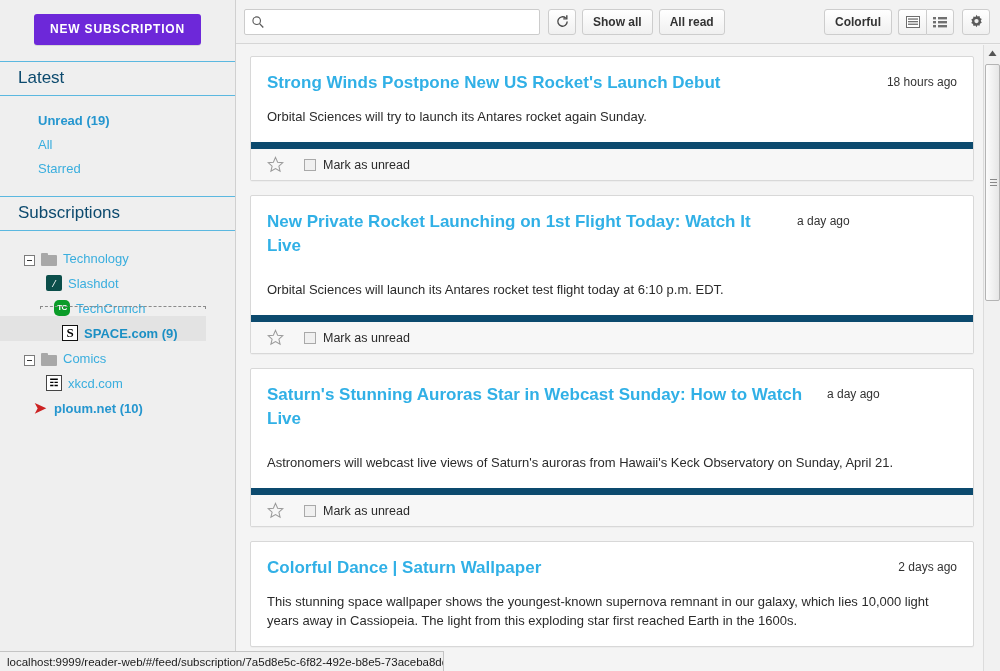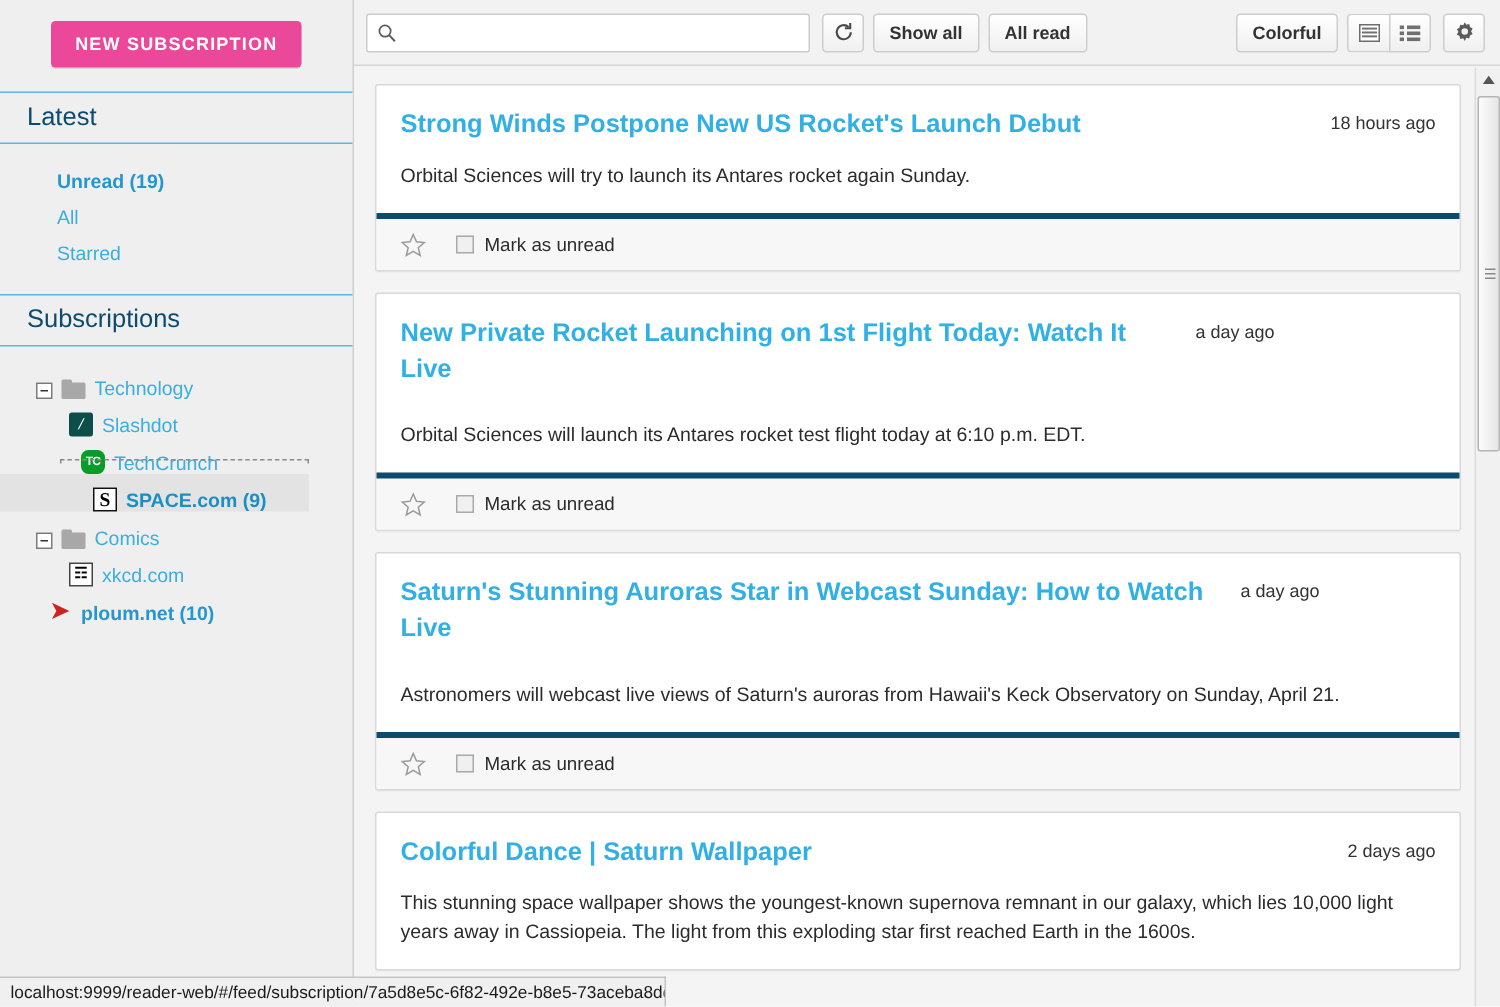"NEW SUBSCRIPTION" .new-sub-btn { background: #ec4899 -> #6d28d9 }
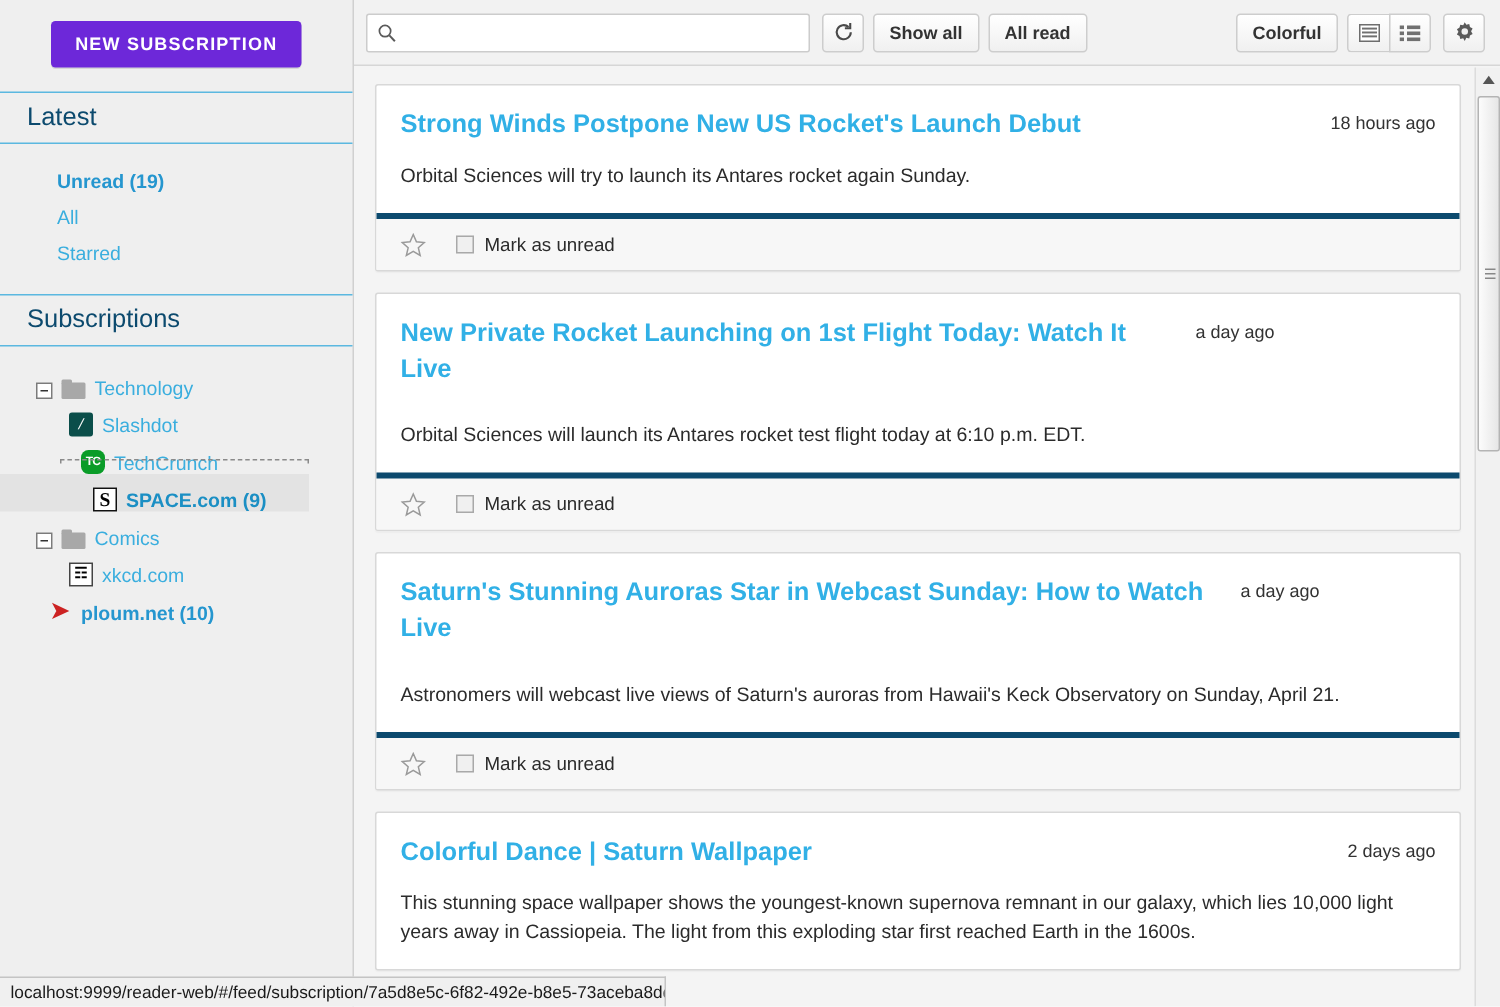"Mark as unread" .card-foot { border-top: 4px solid #0c4a6e -> 7px solid #0c4a6e }
